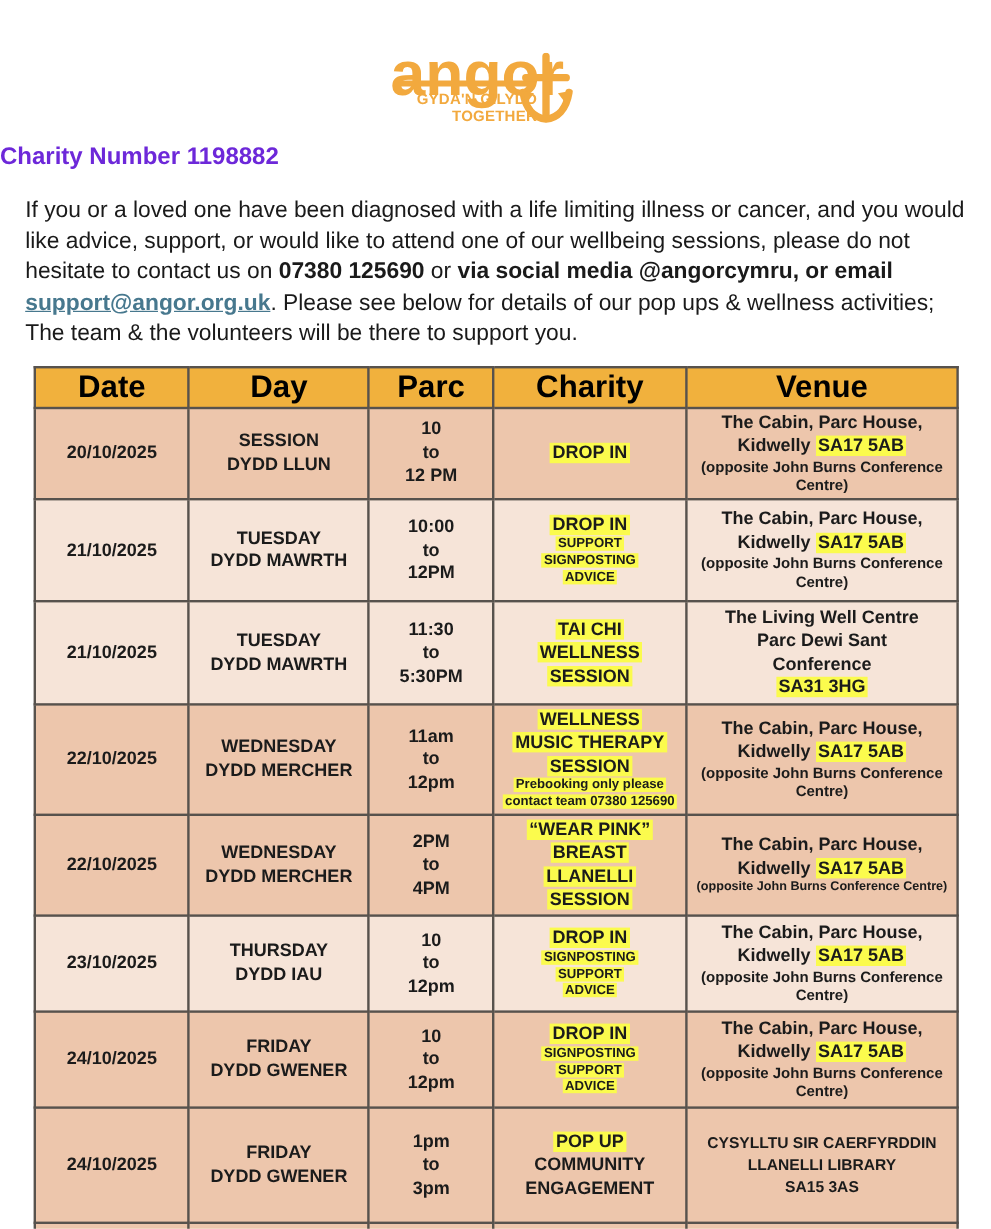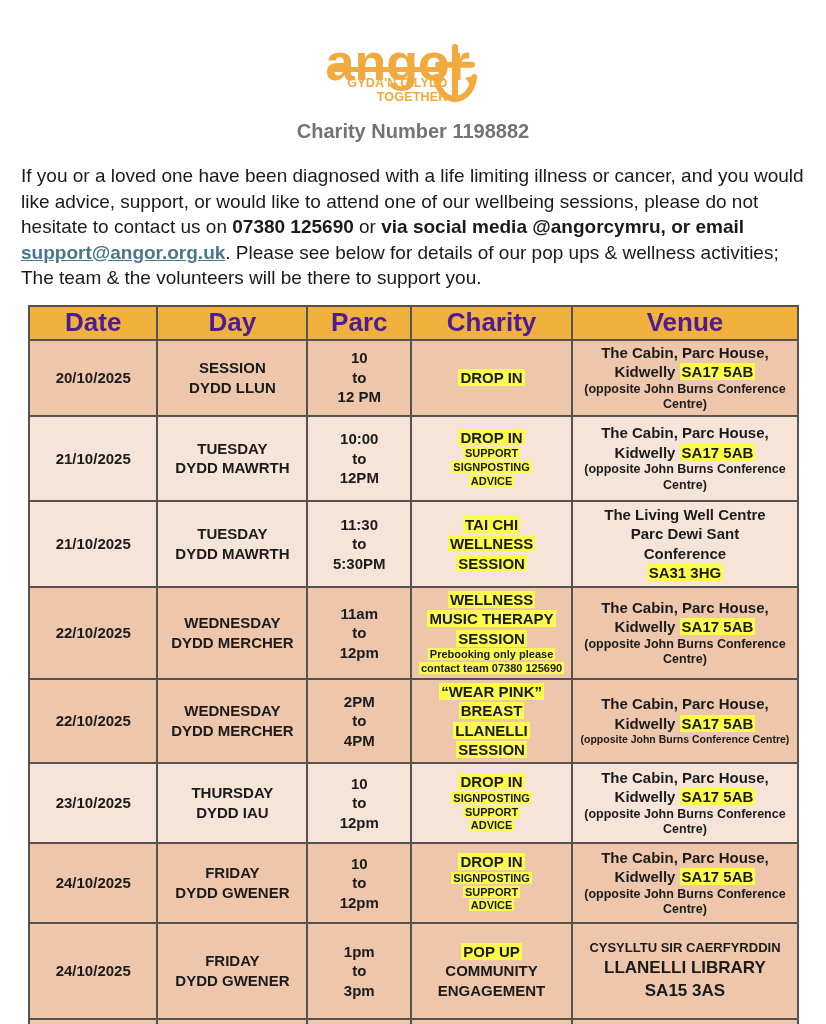"Charity Number 1198882" .charity { color: #737373 -> #6d28d9; text-align: center -> none }
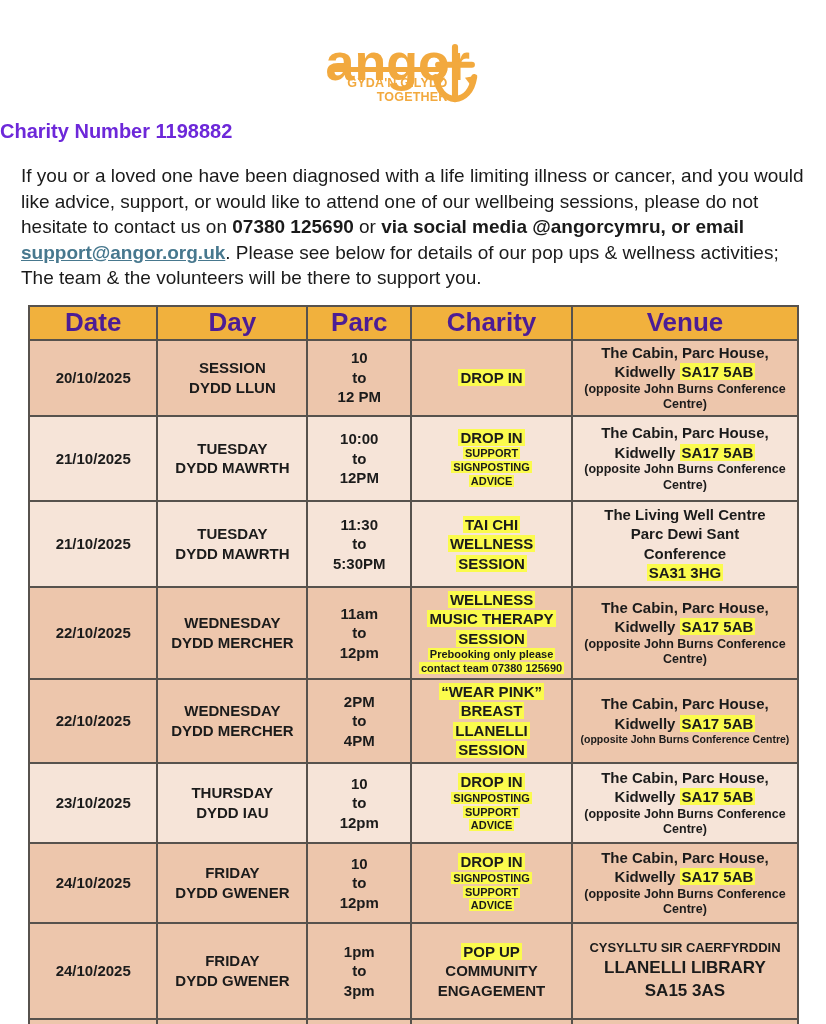"Date" table.schedule th { color: #4c1d95 -> #000000 }
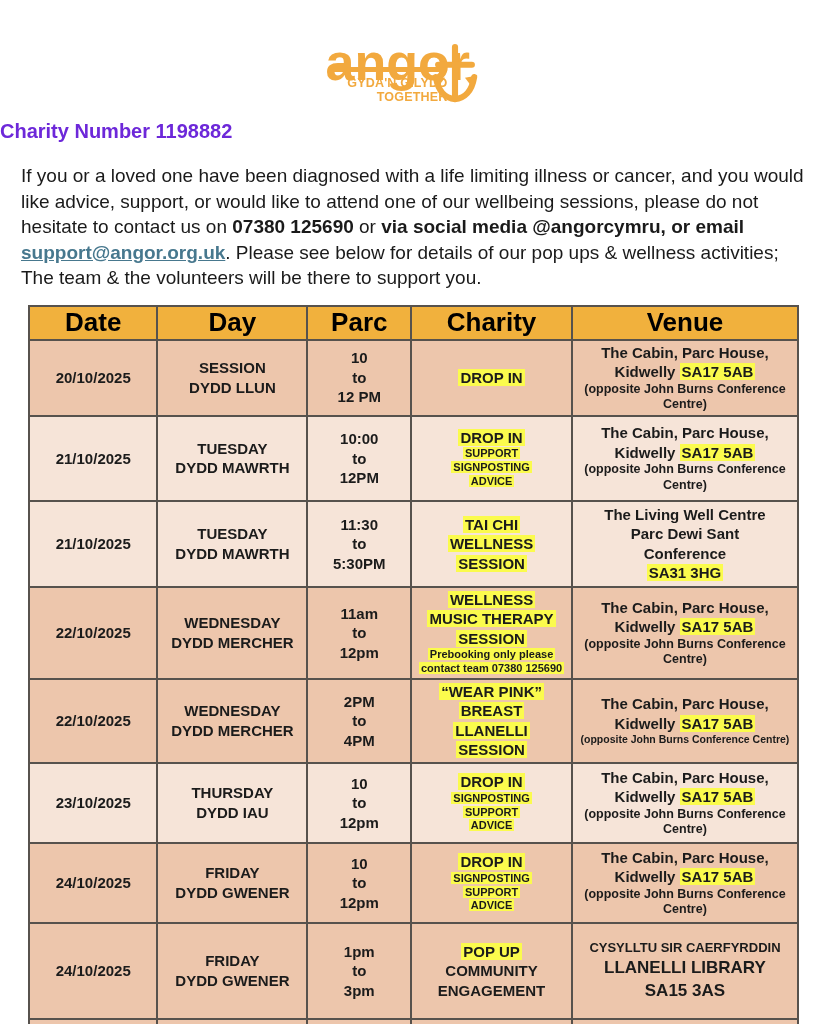"LLANELLI LIBRARY" .ln-lg { font-size: 17px -> 13px }
